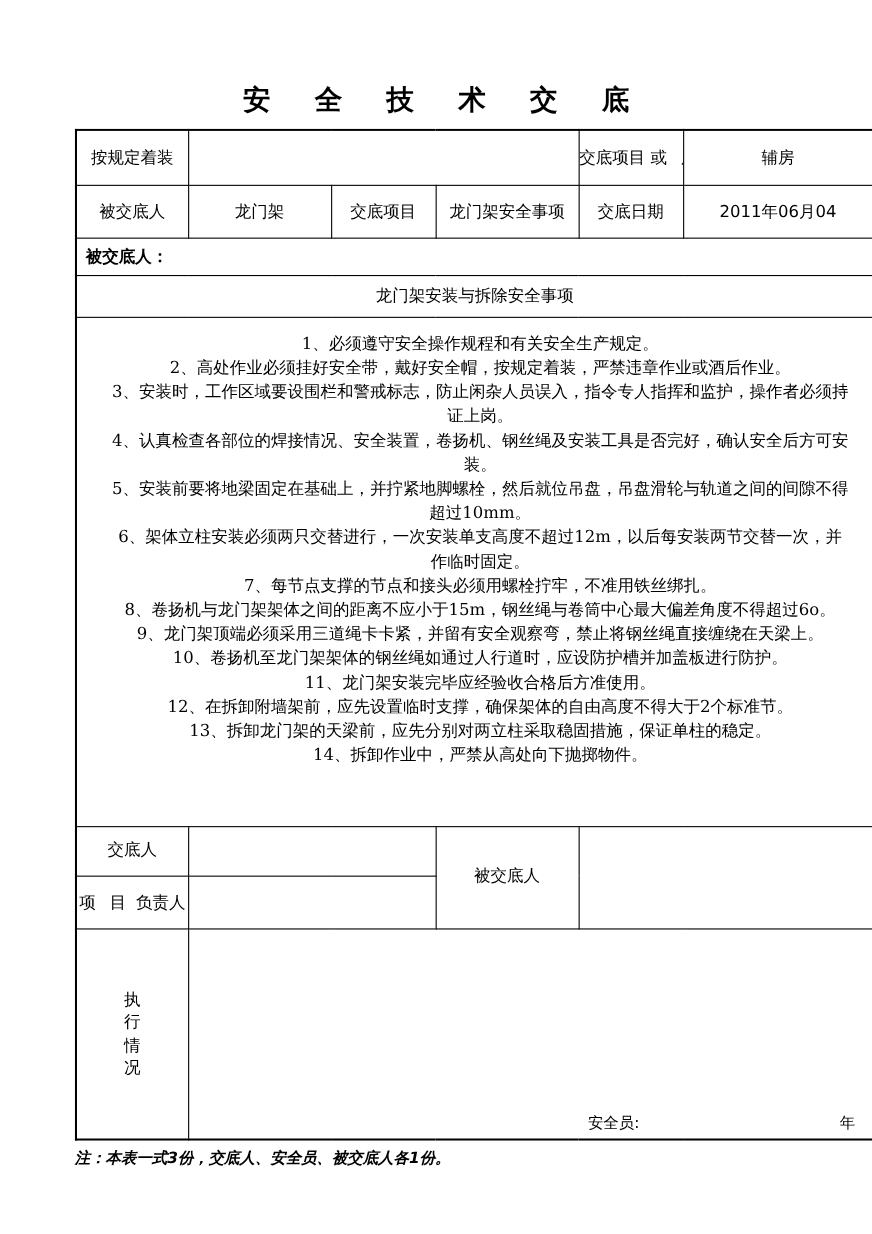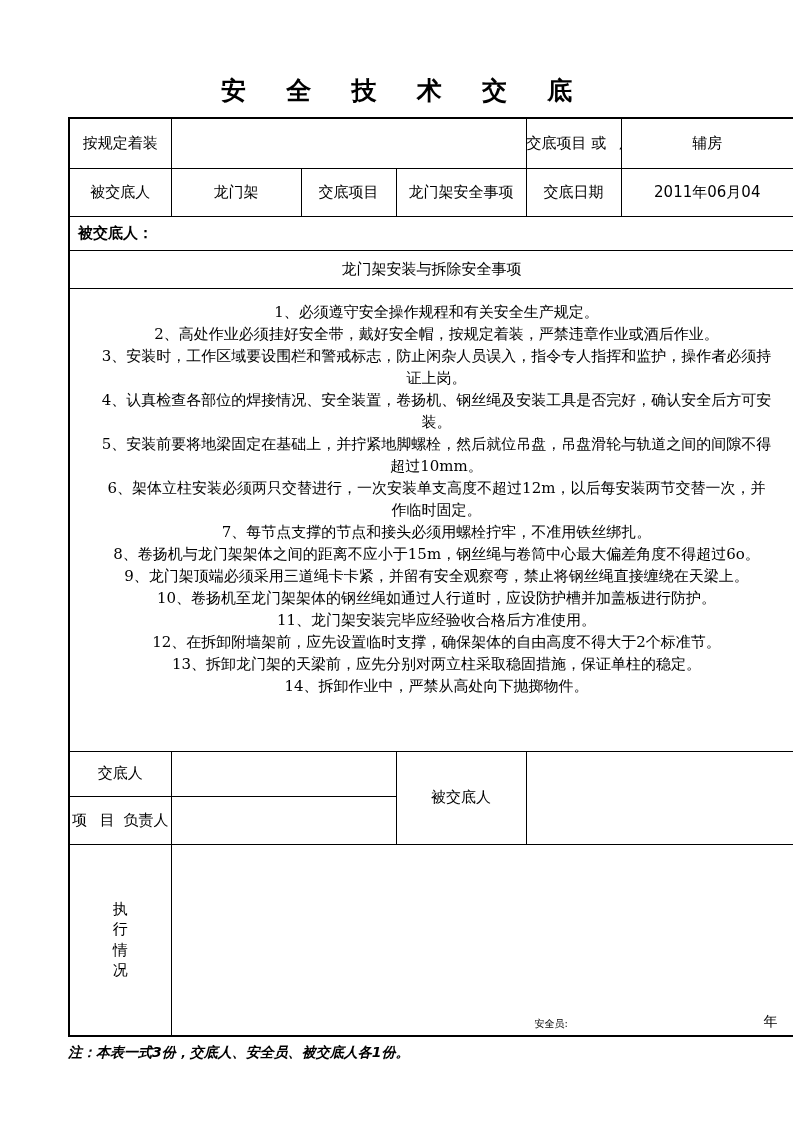"安全员:" .exec-foot .safety { font-size: 10px -> 14px }
